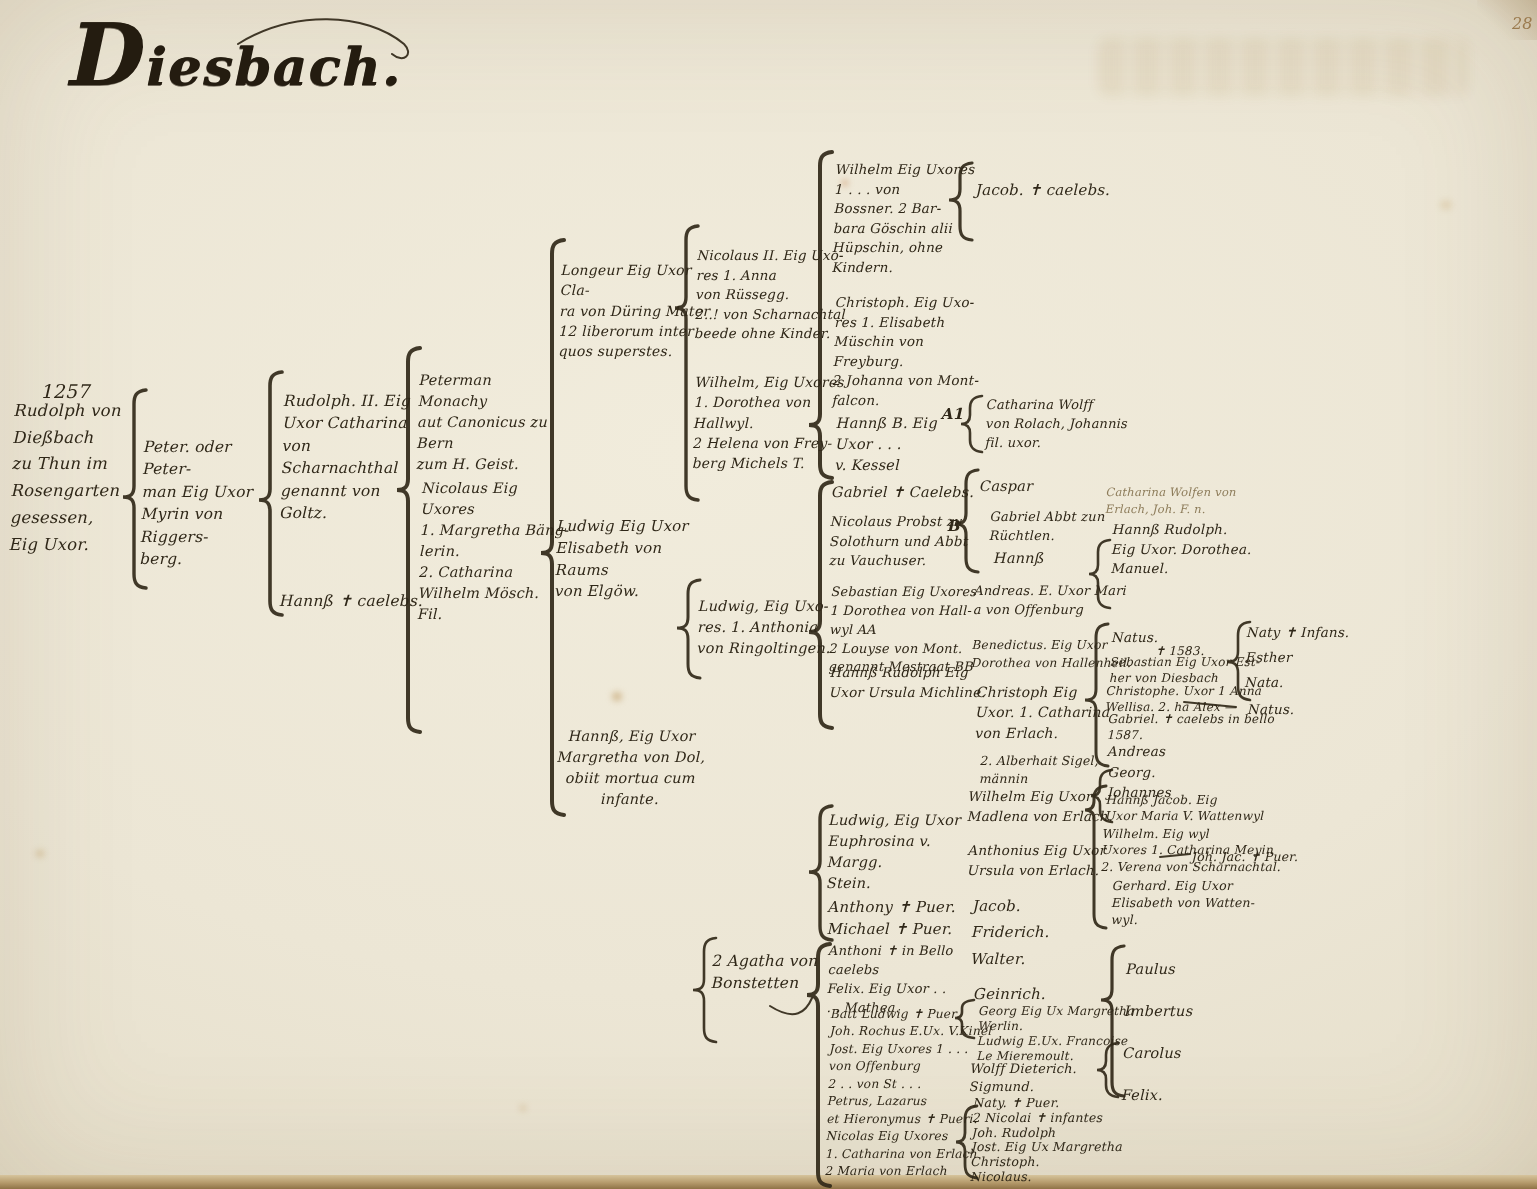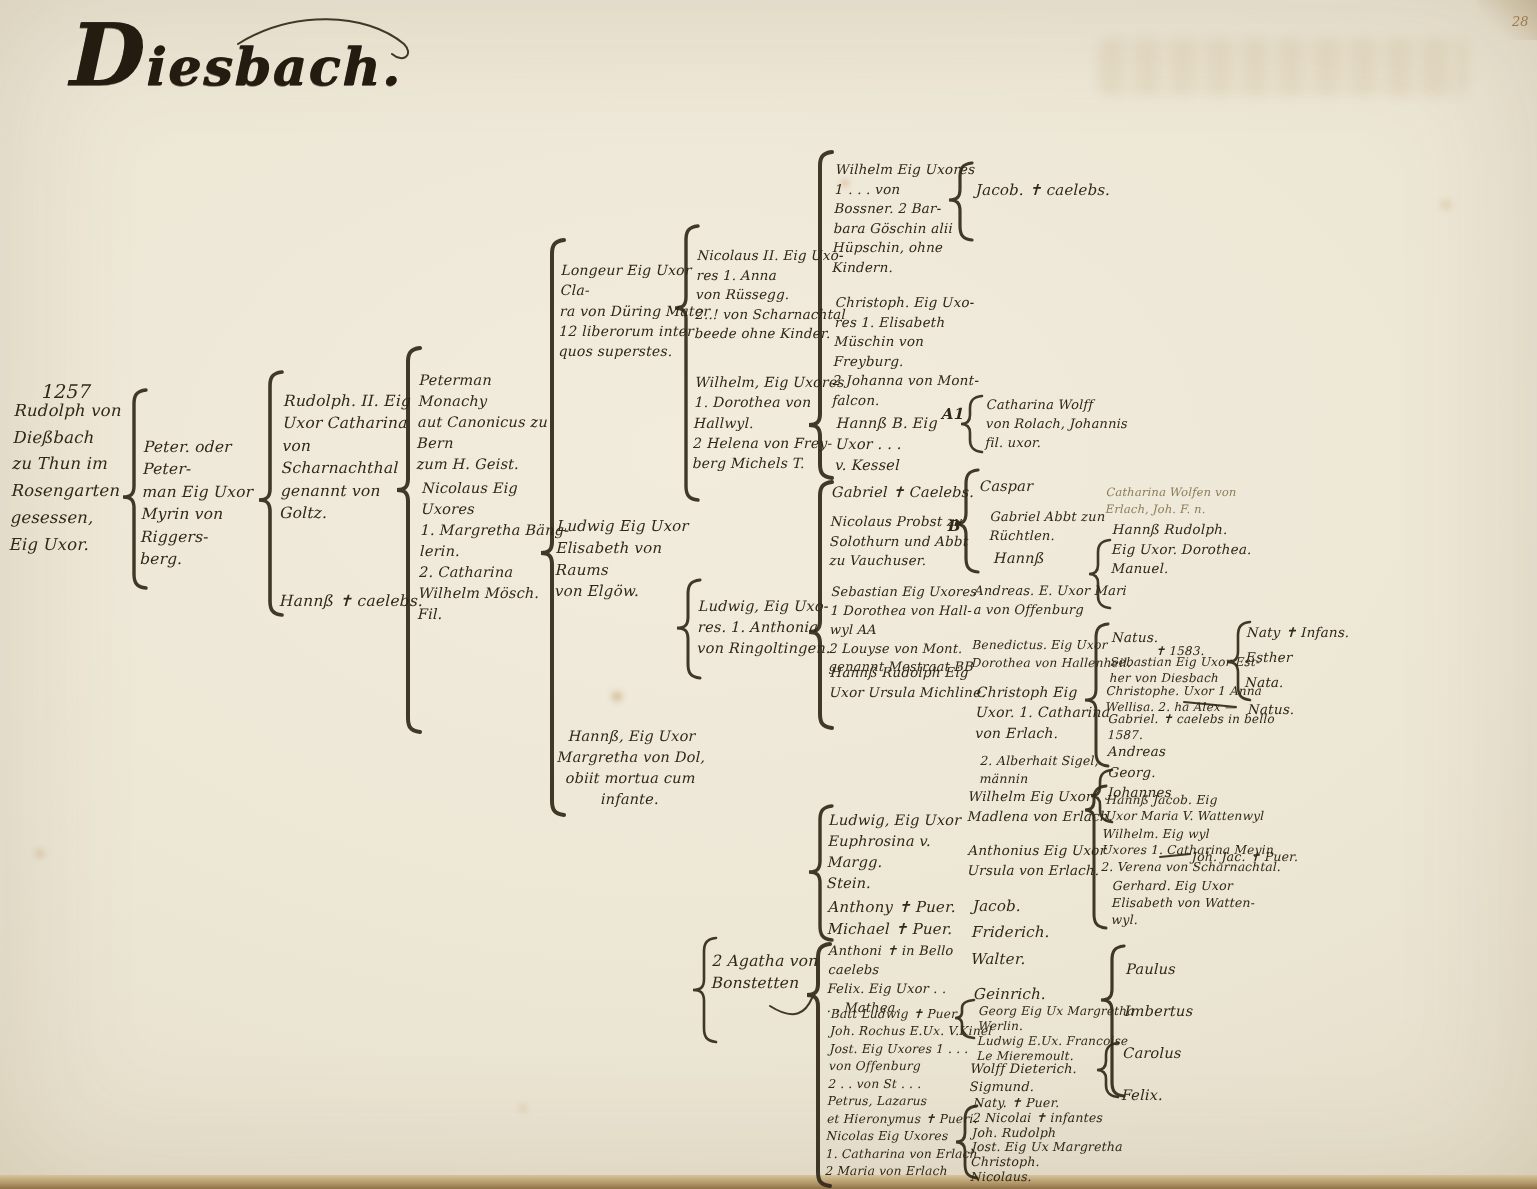"28" .pagenum { font-size: 13px -> 16px }
